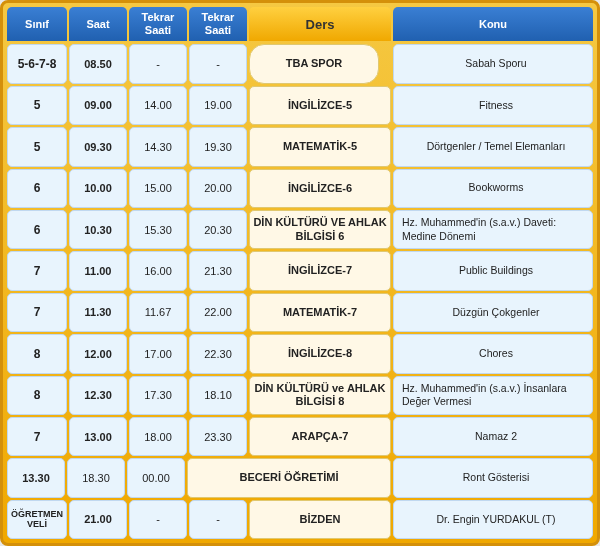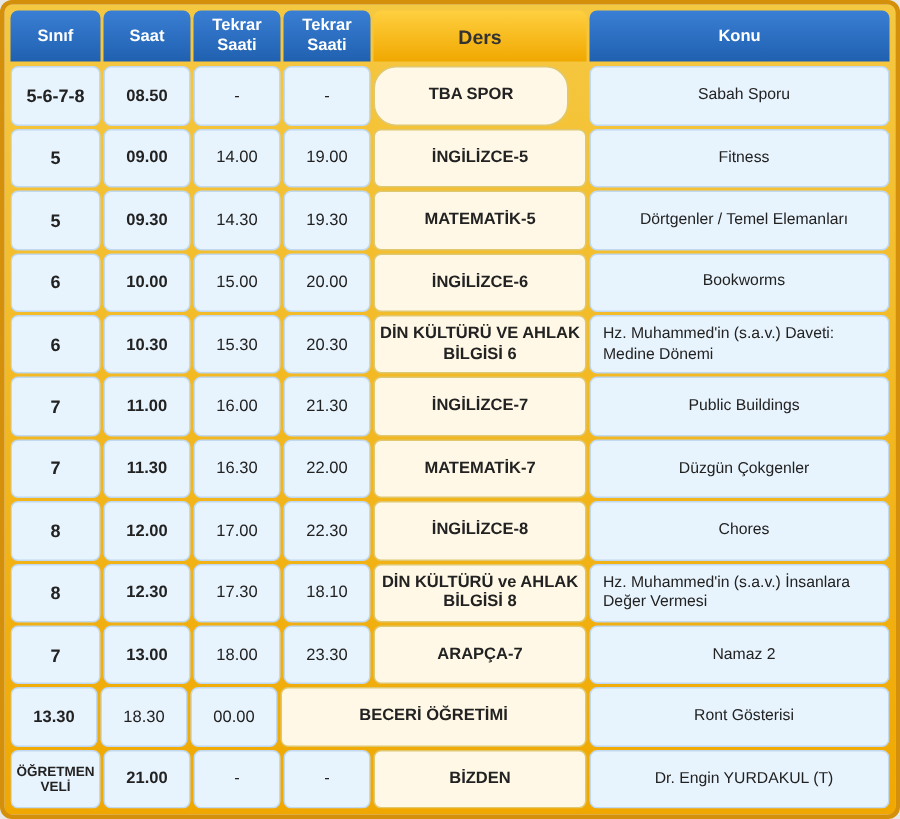"16.30" div.cell { text: 16.30 -> 11.67 }
